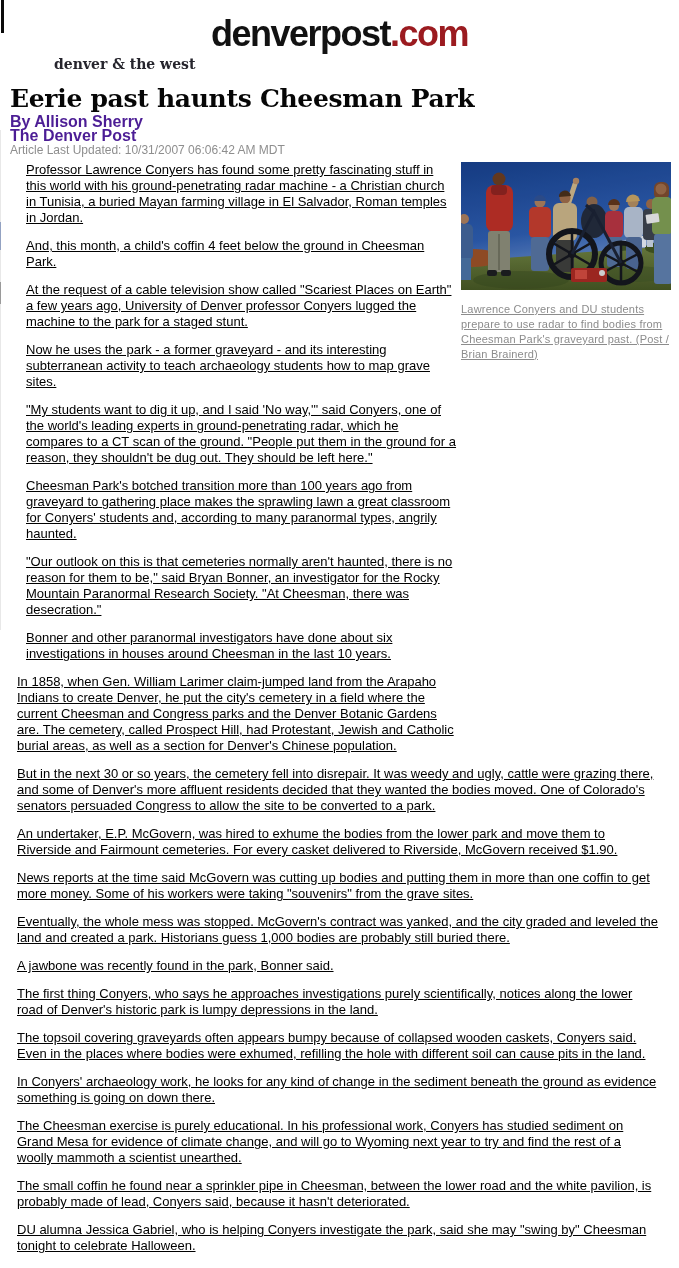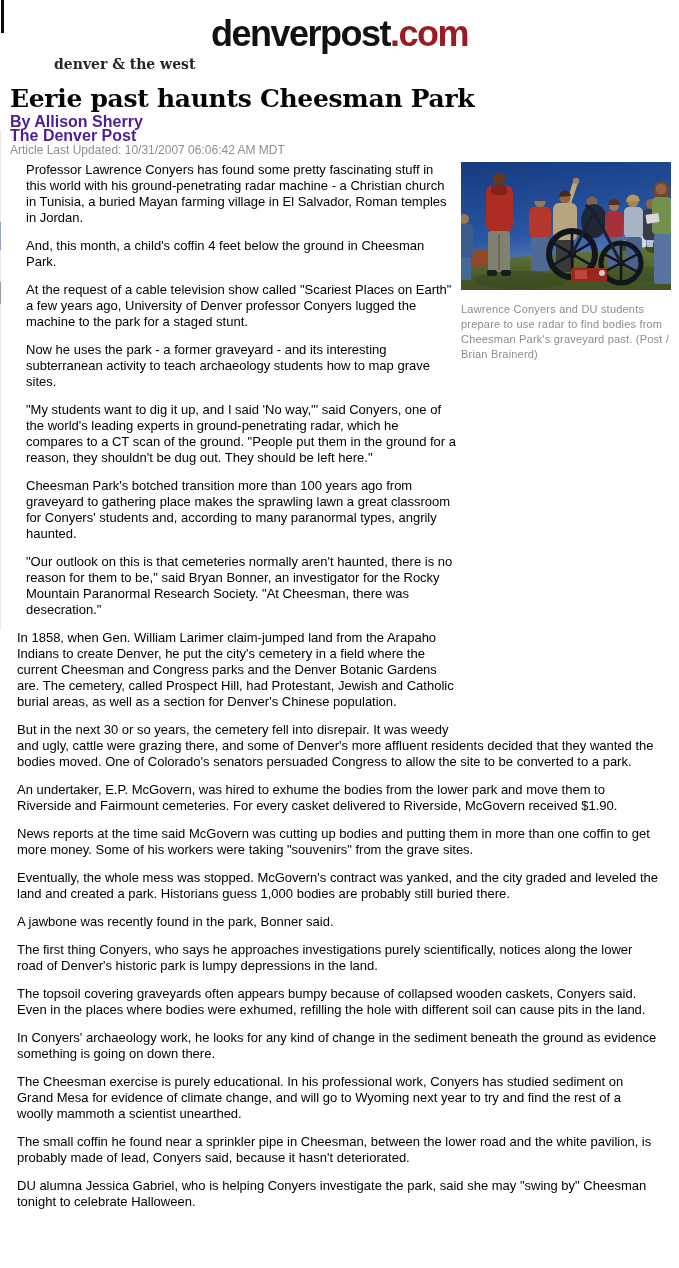"Professor Lawrence Conyers has found" .article p { text-decoration: none -> underline }
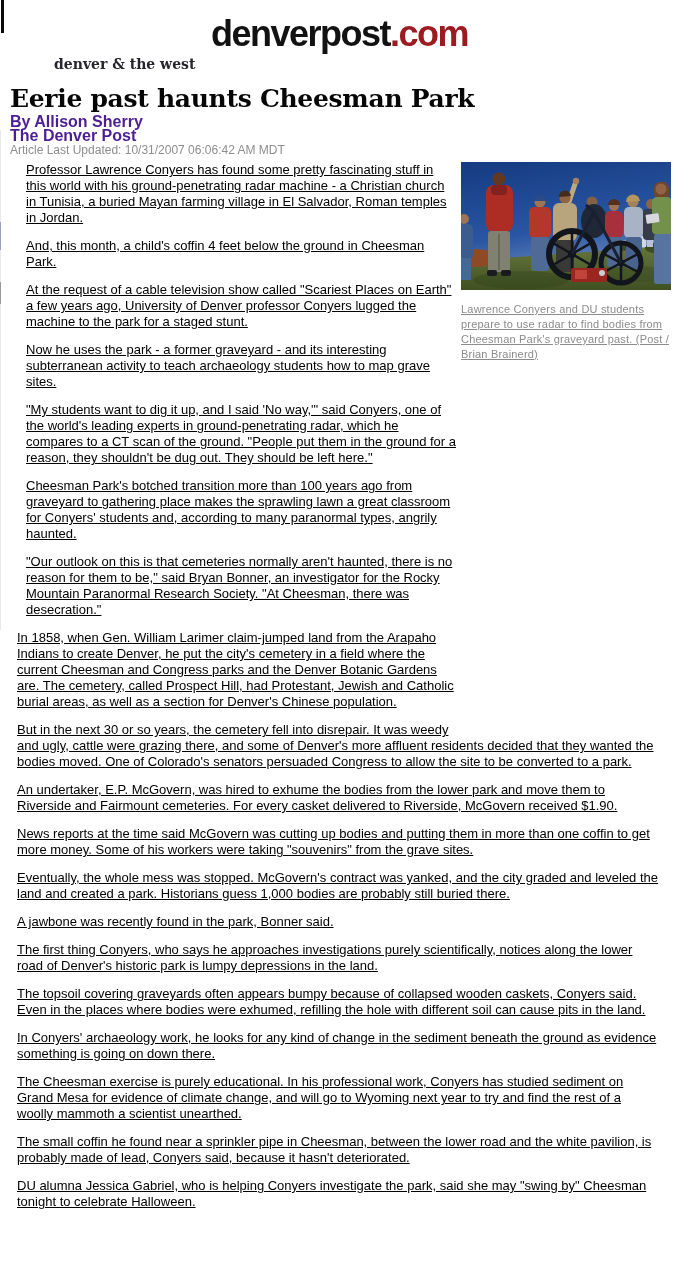"Bonner and other paranormal" p { html: none -> <p>Bonner and other paranormal investigators have done about six investigations in houses around Cheesman in the last 10 years.</p> }
